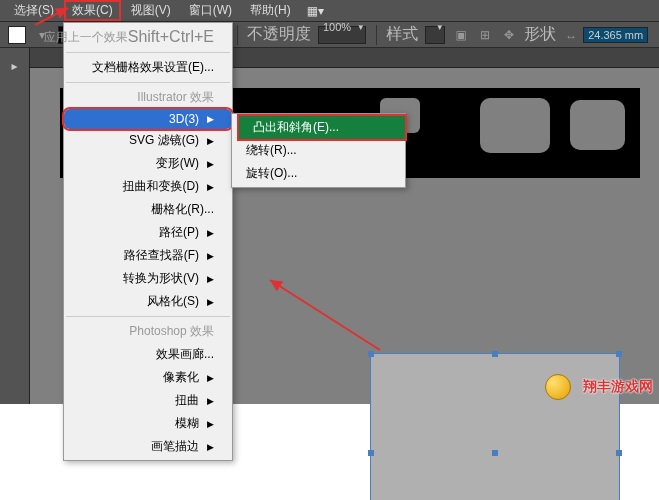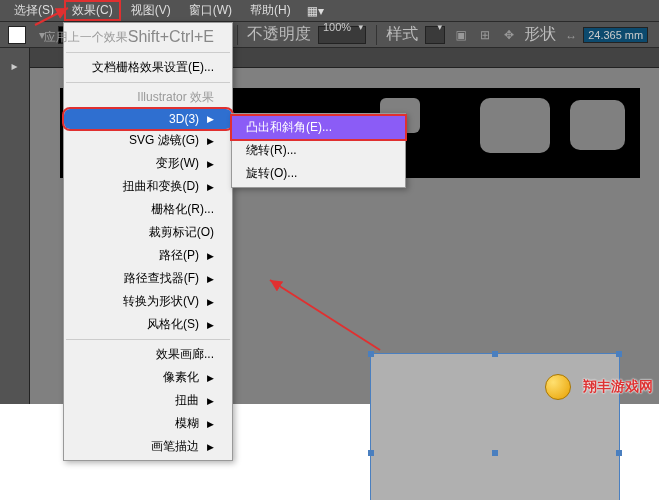"凸出和斜角(E)..." .submenu .row.highlight { background: #8b5cf6 -> #15803d; margin-left: none -> 7px }
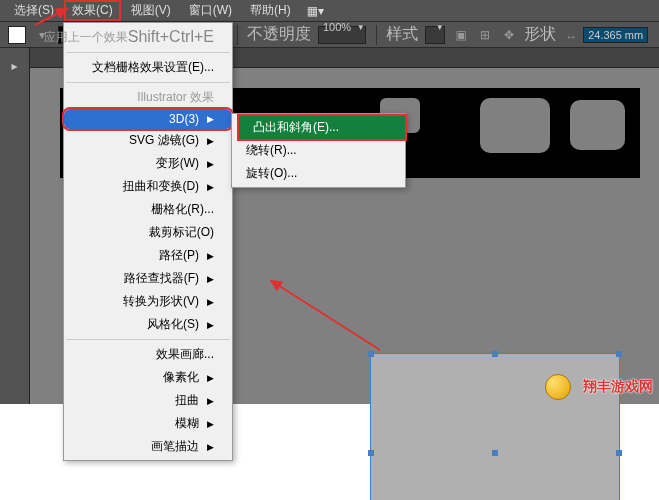"裁剪标记(O)" div.row { html: <div> <span>裁剪标记(O)</span> </div> -> none }
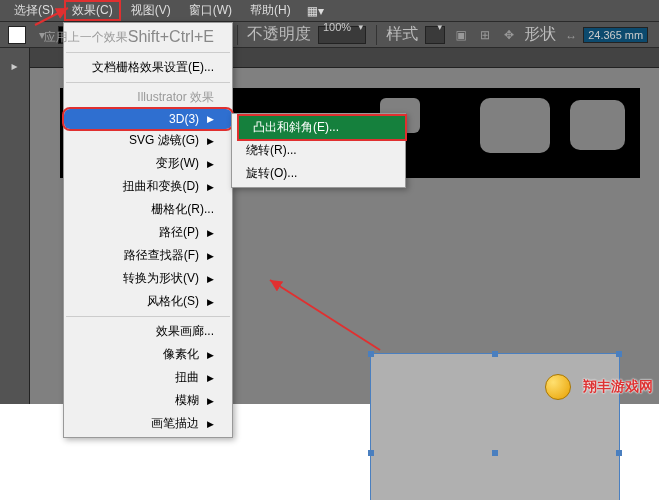"Photoshop 效果" div.row { html: none -> <div> <span>Photoshop 效果</span> </div> }
